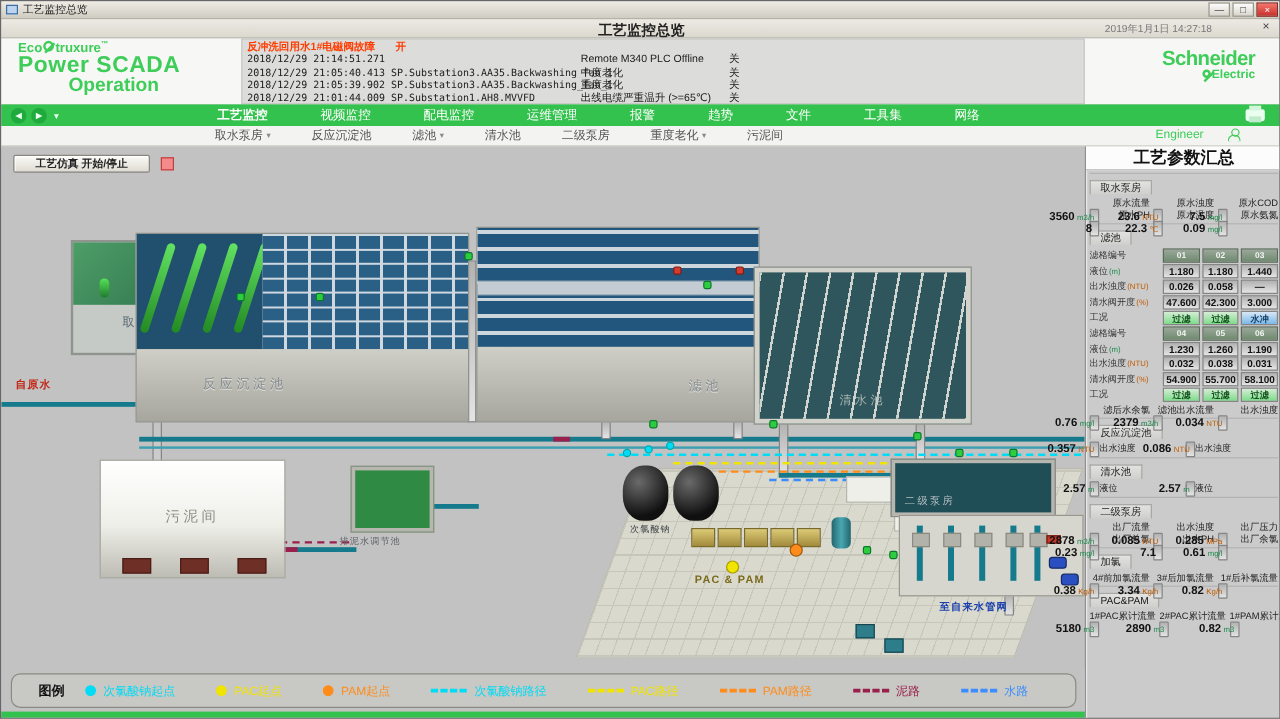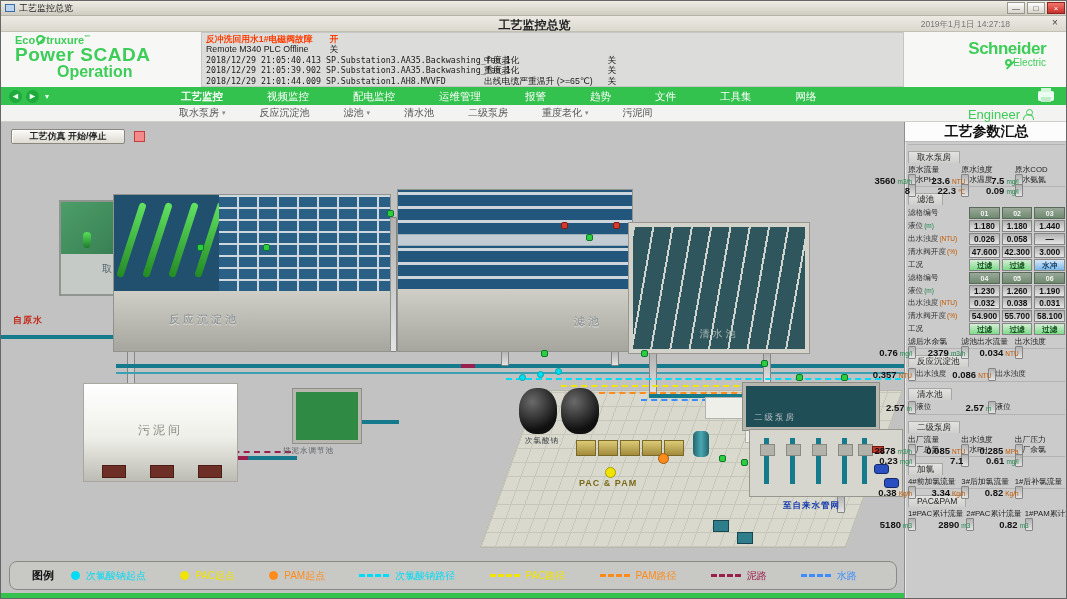"2018/12/29 21:14:51.271" span.a-time { html: none -> <span>2018/12/29 21:14:51.271</span> }
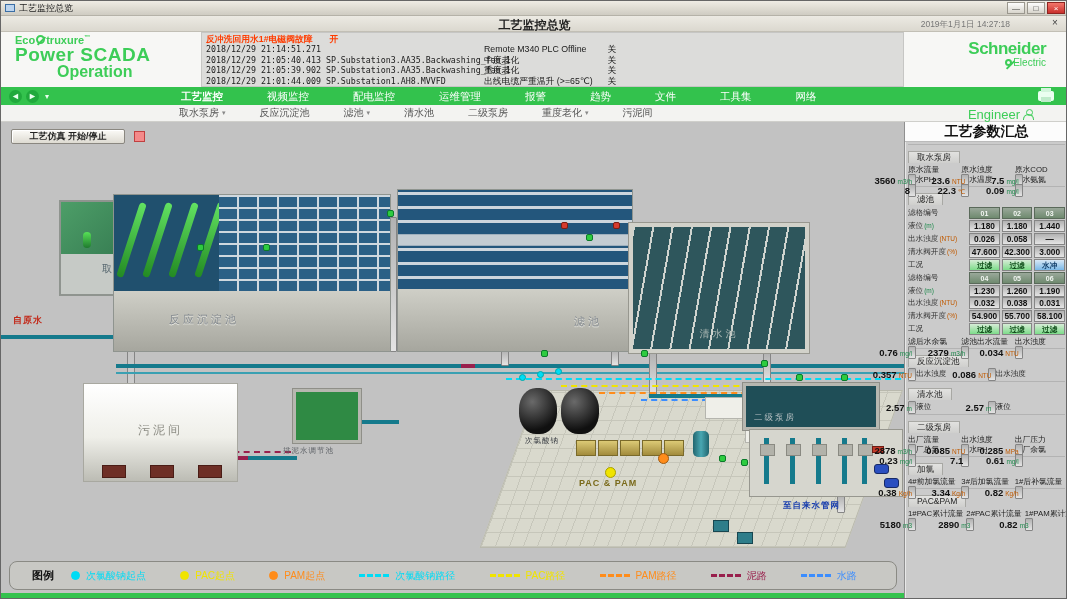"Electric" .schneider .s2 { font-weight: normal -> bold }
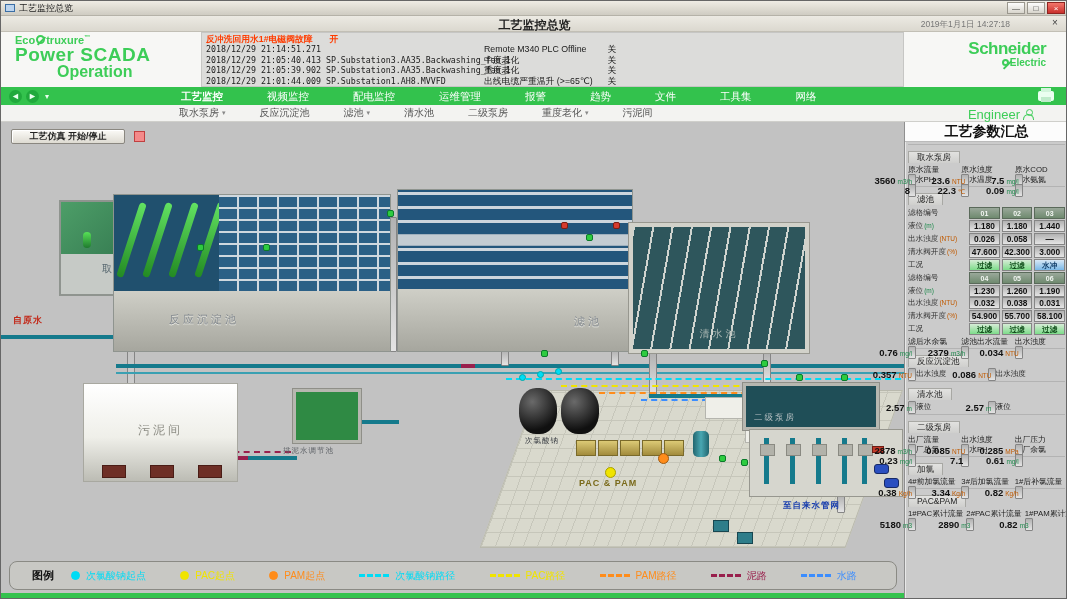"Engineer" .user { font-size: 13px -> 10px; gap: 3px -> 20px }
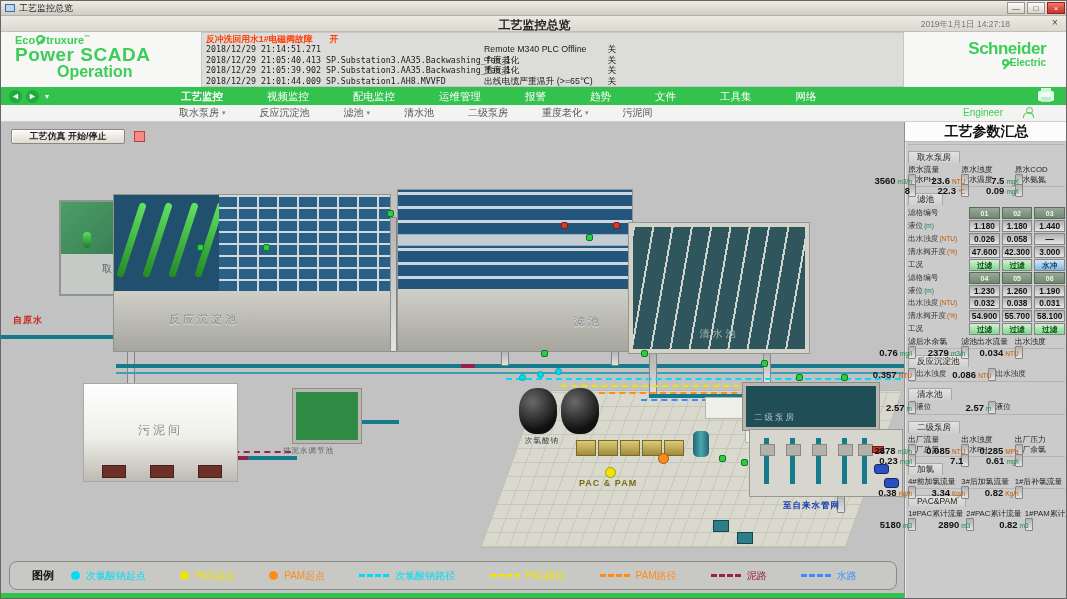"原水流量" .pbox .pl { text-align: left -> right }
